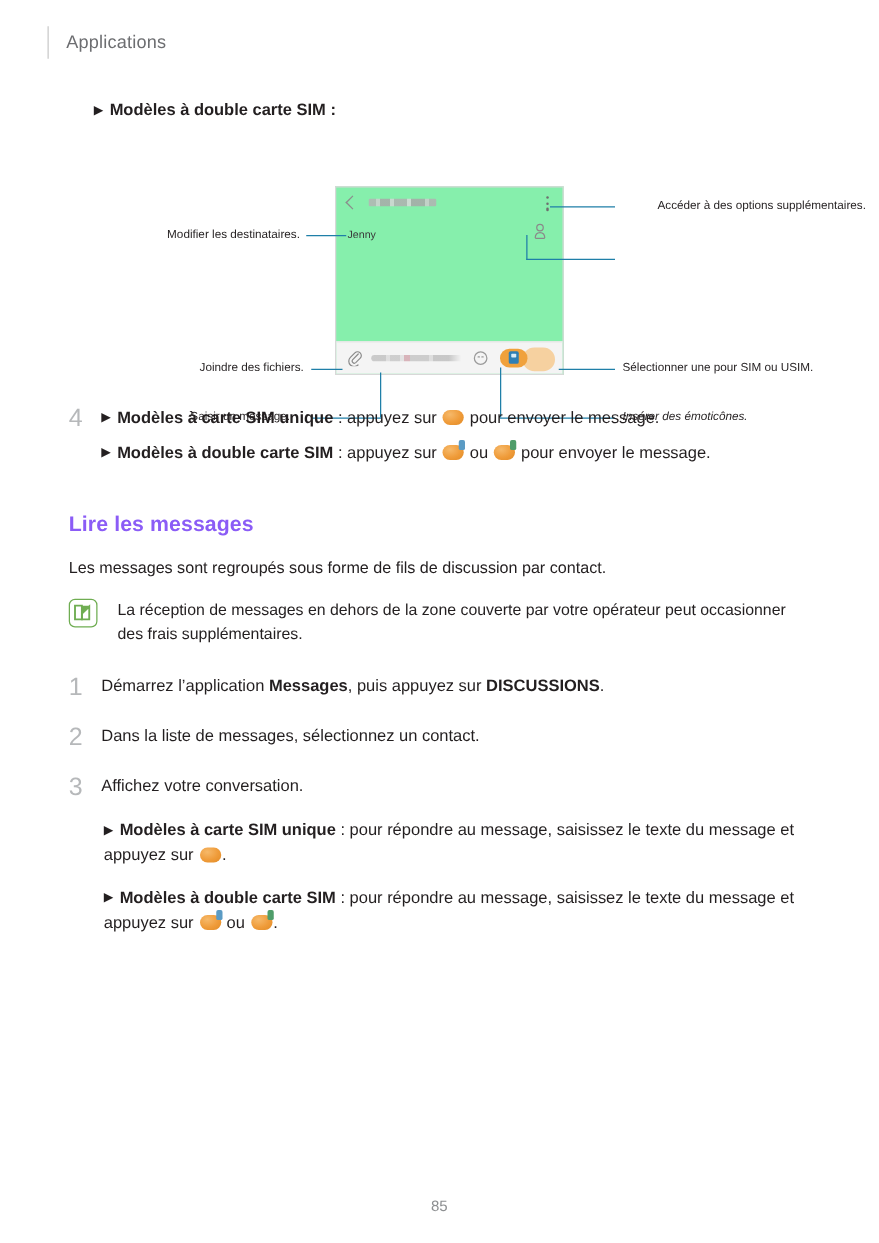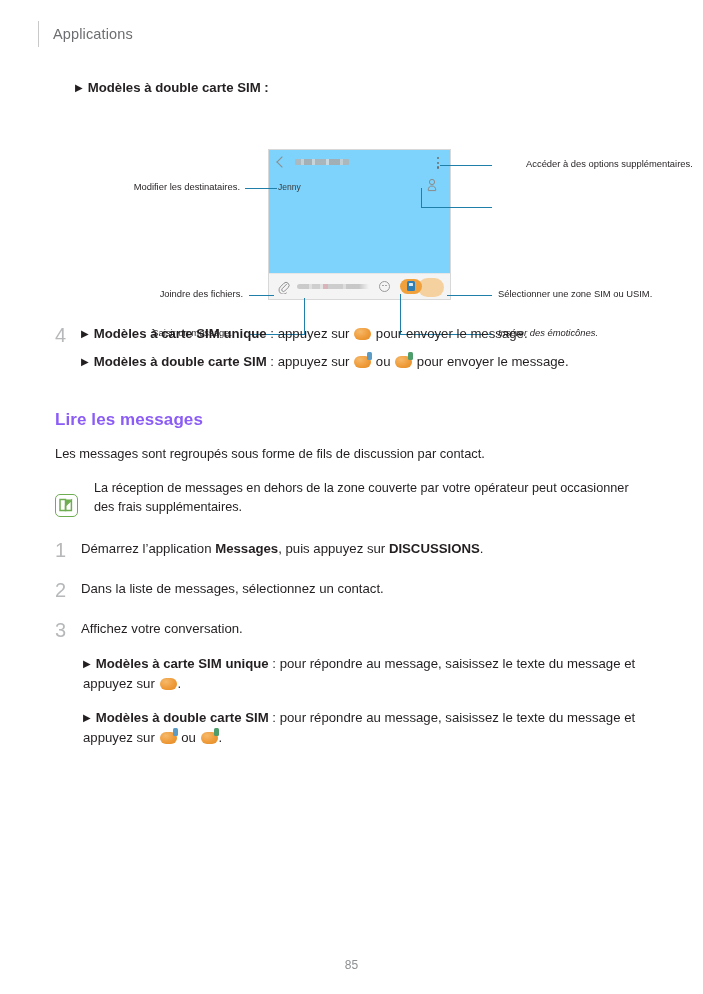"Jenny" .phone { background: #7dd3fc -> #86efac }
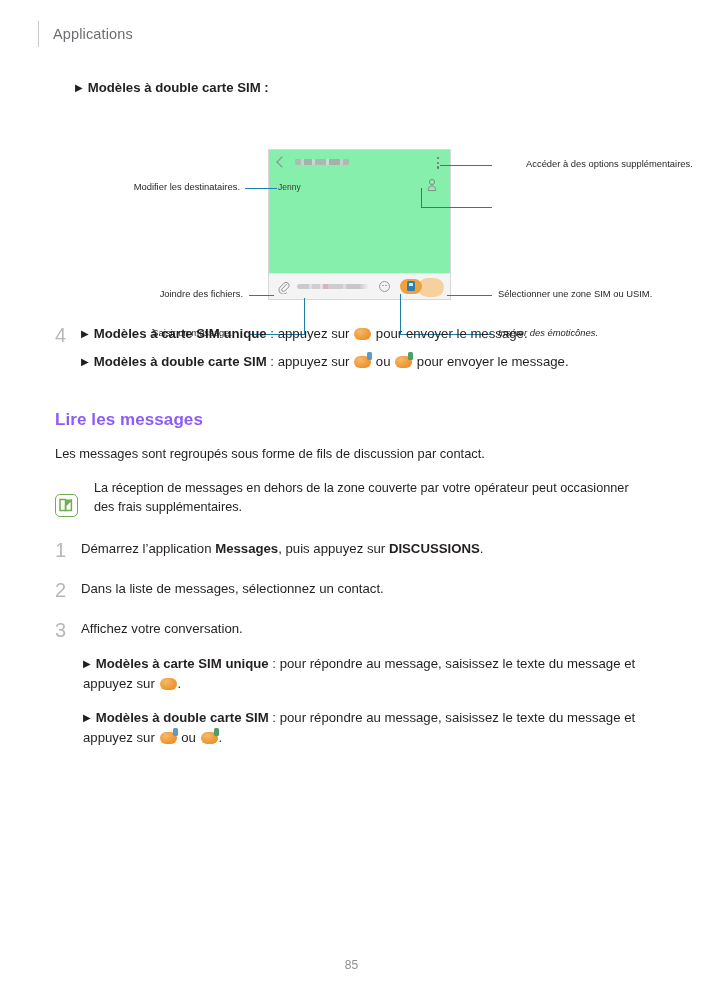"Sélectionner une zone SIM ou" div.cap { text: zone -> pour }
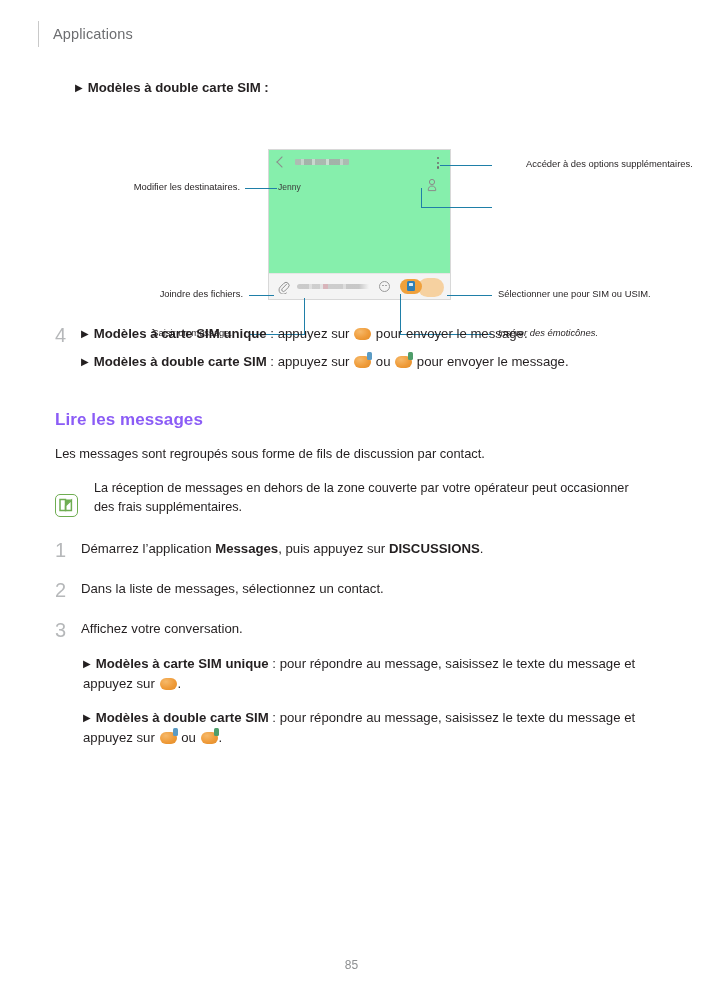"La réception de messages en" .note { align-items: flex-end -> flex-start }
